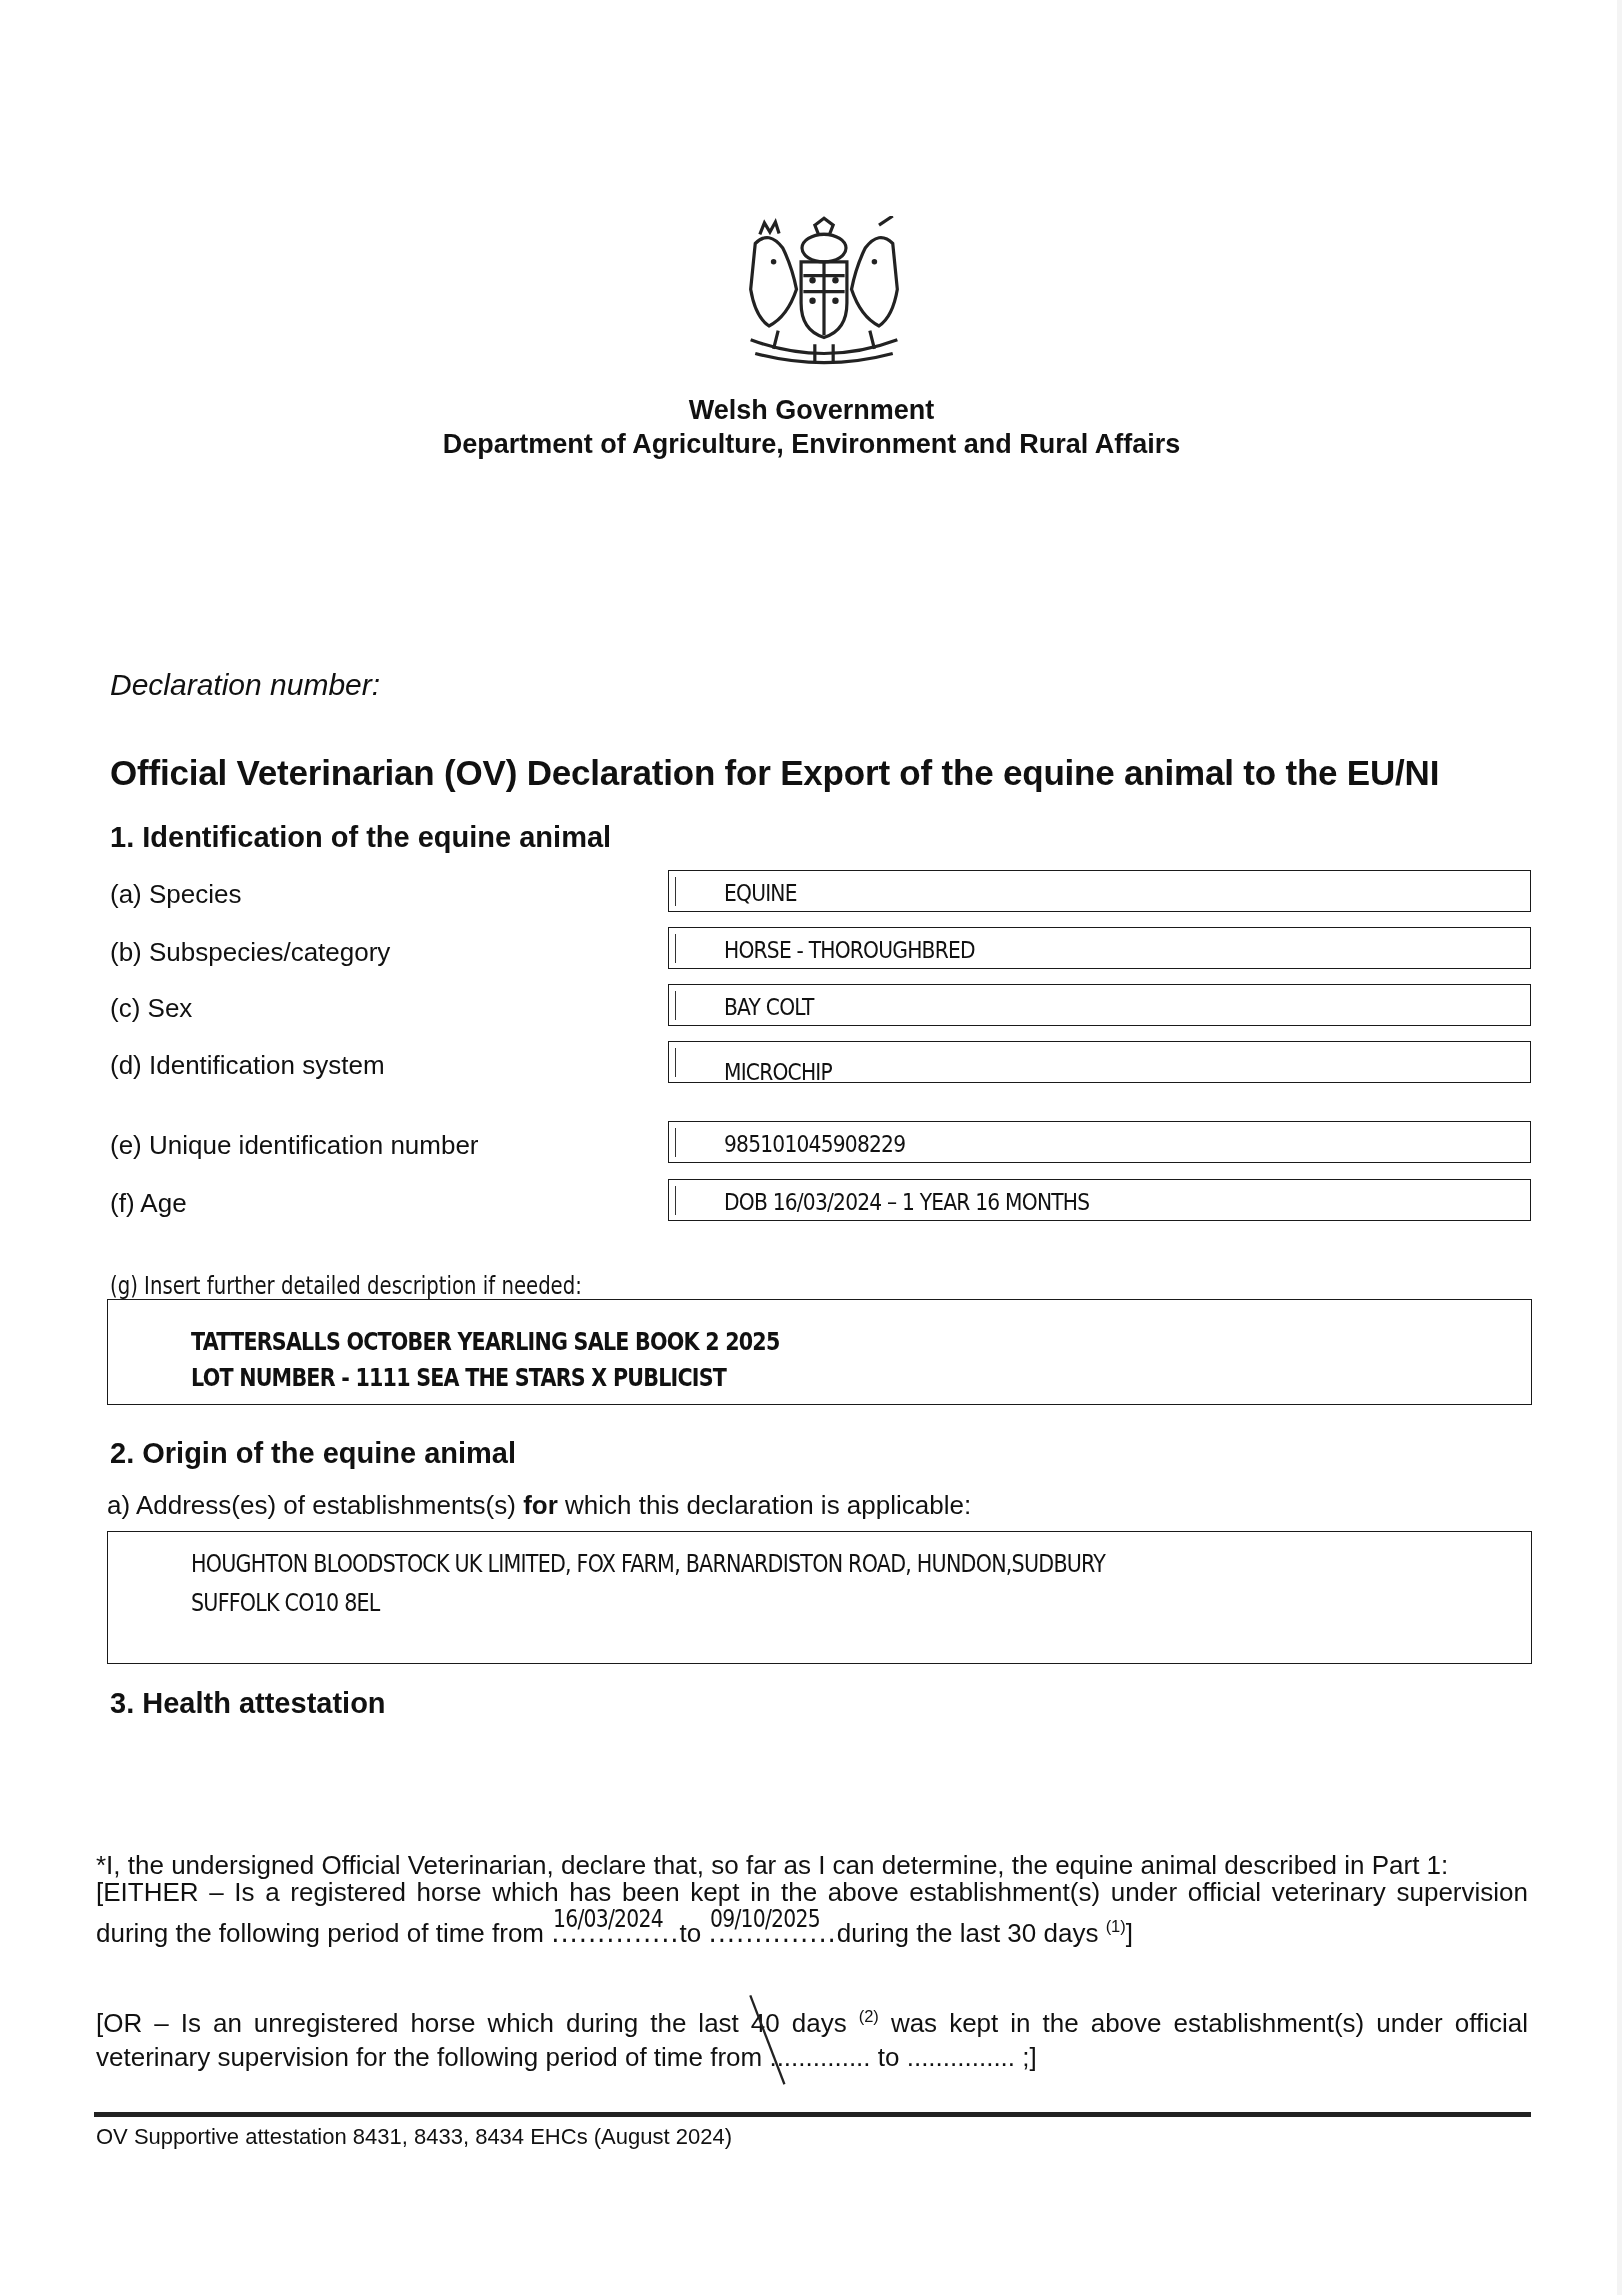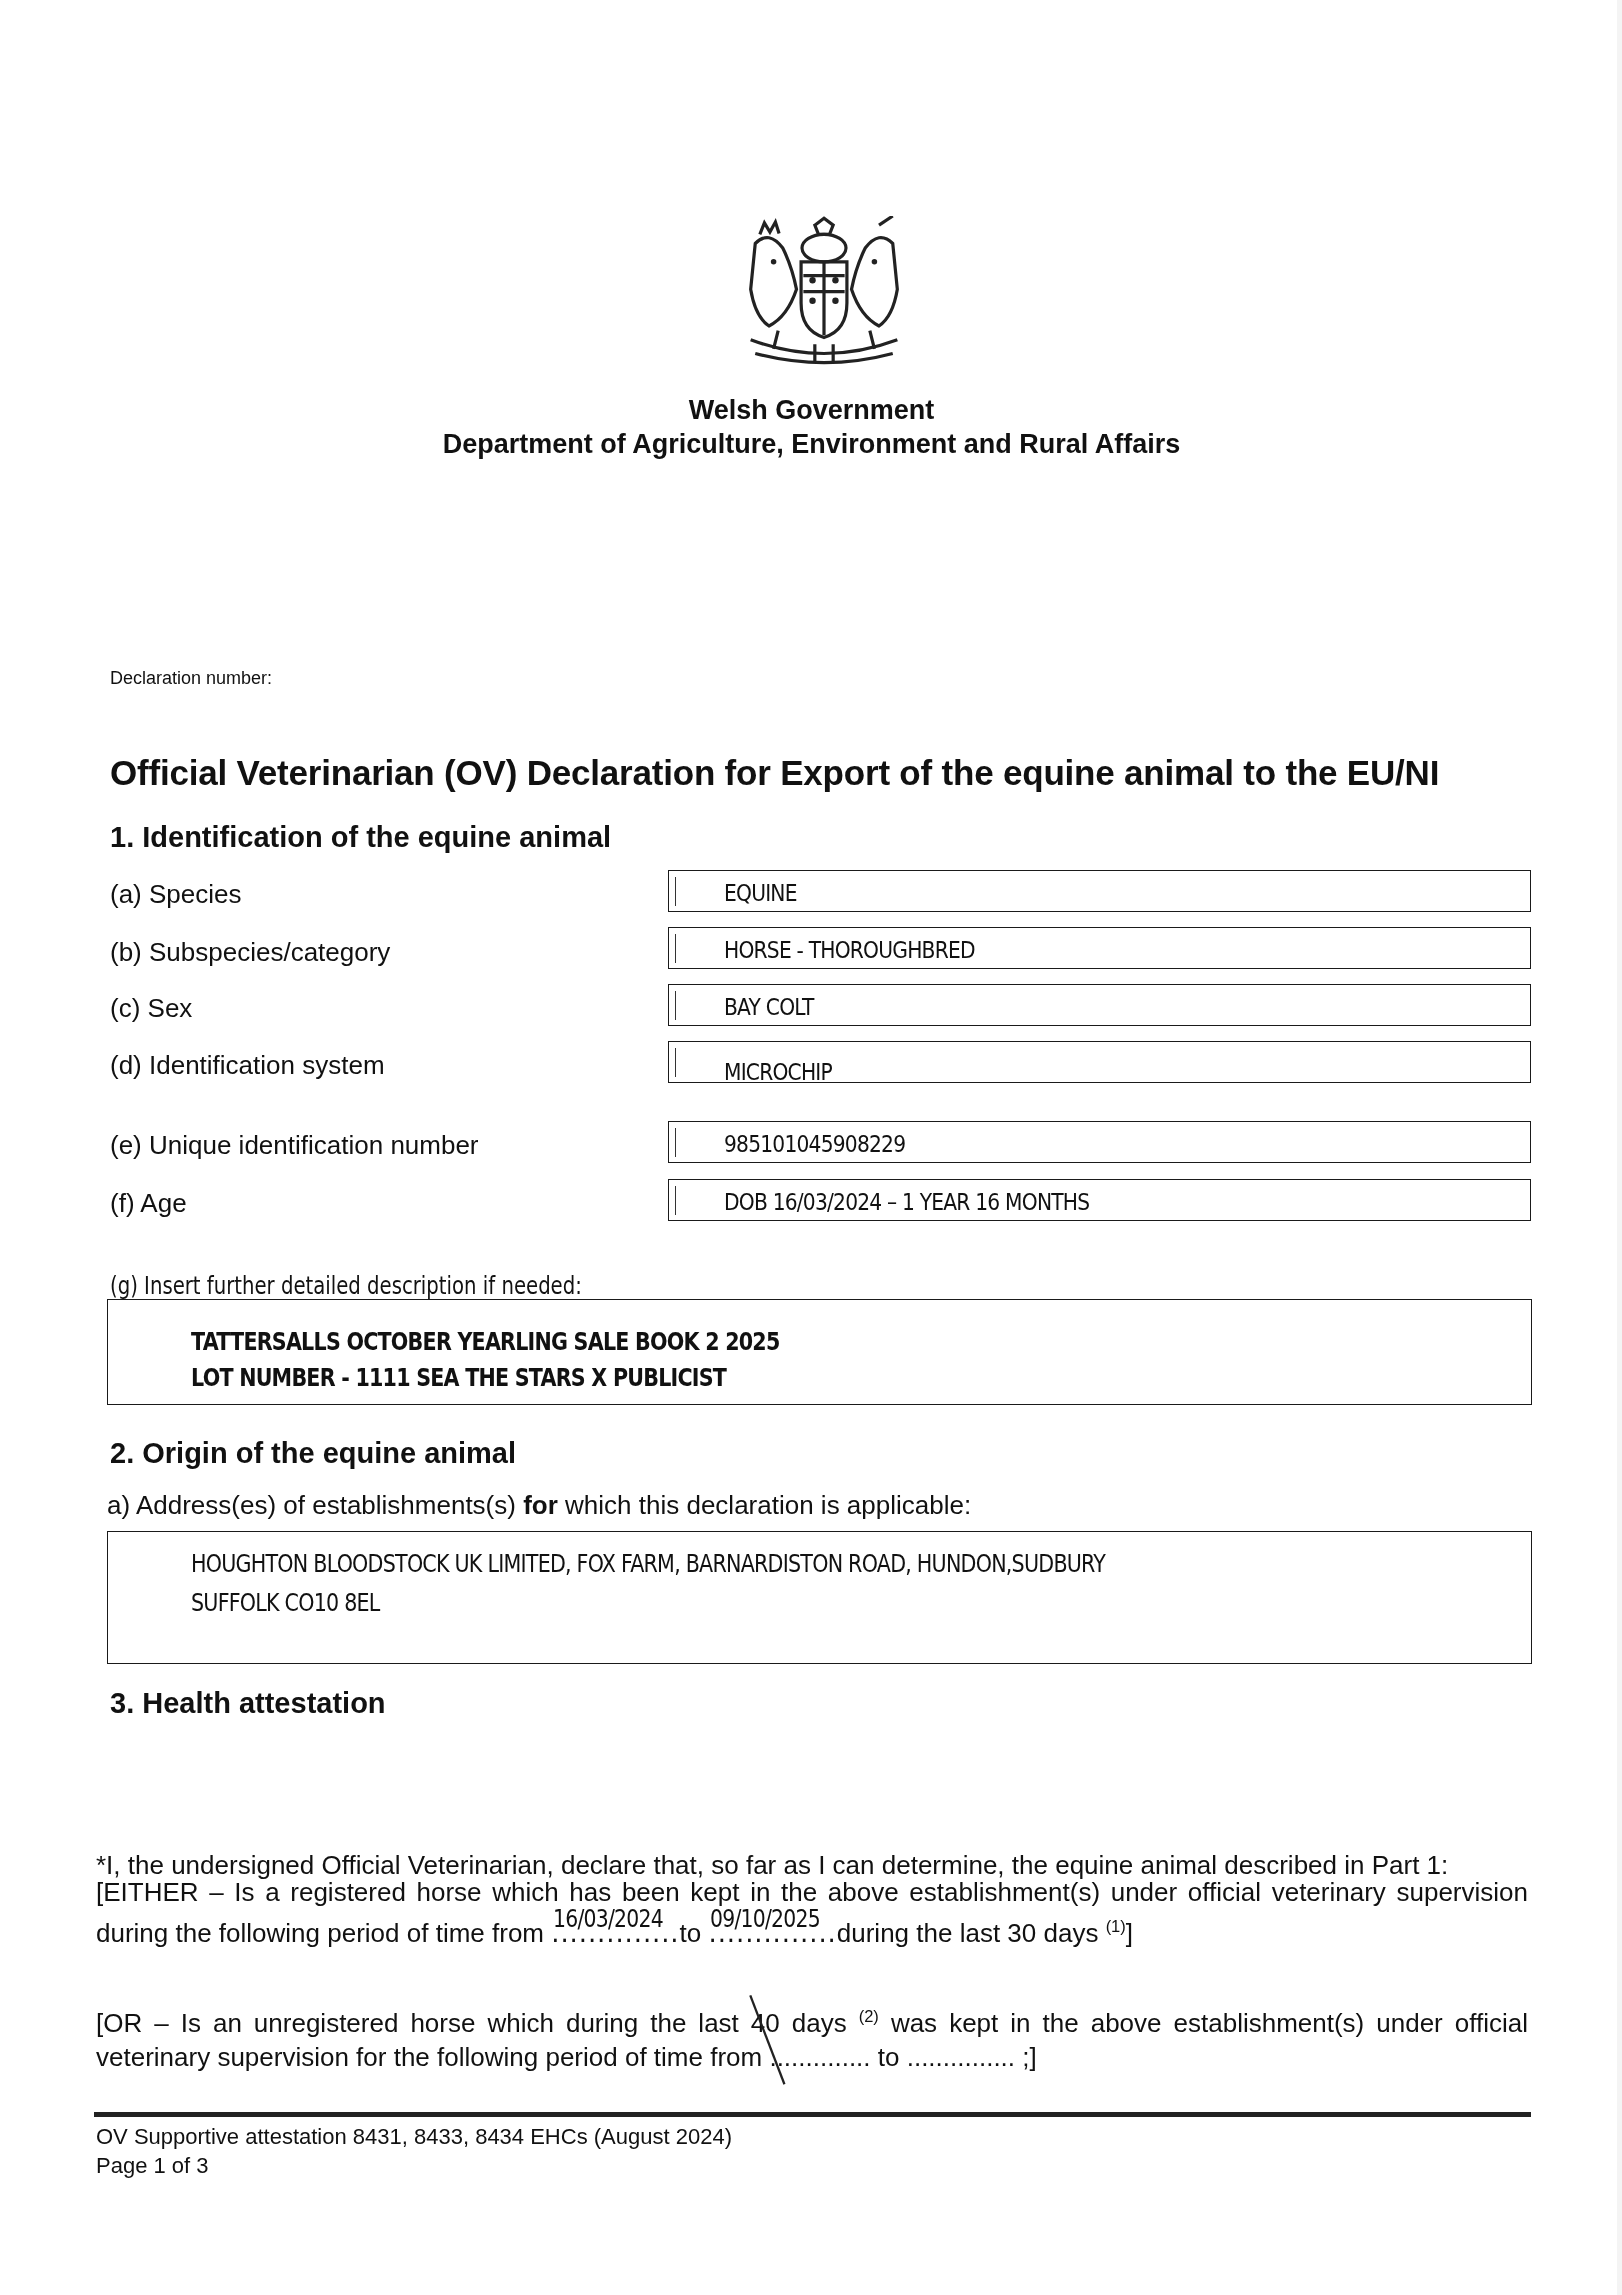"Declaration number:" .decl-number { font-size: 18px -> 30px; font-style: none -> italic }
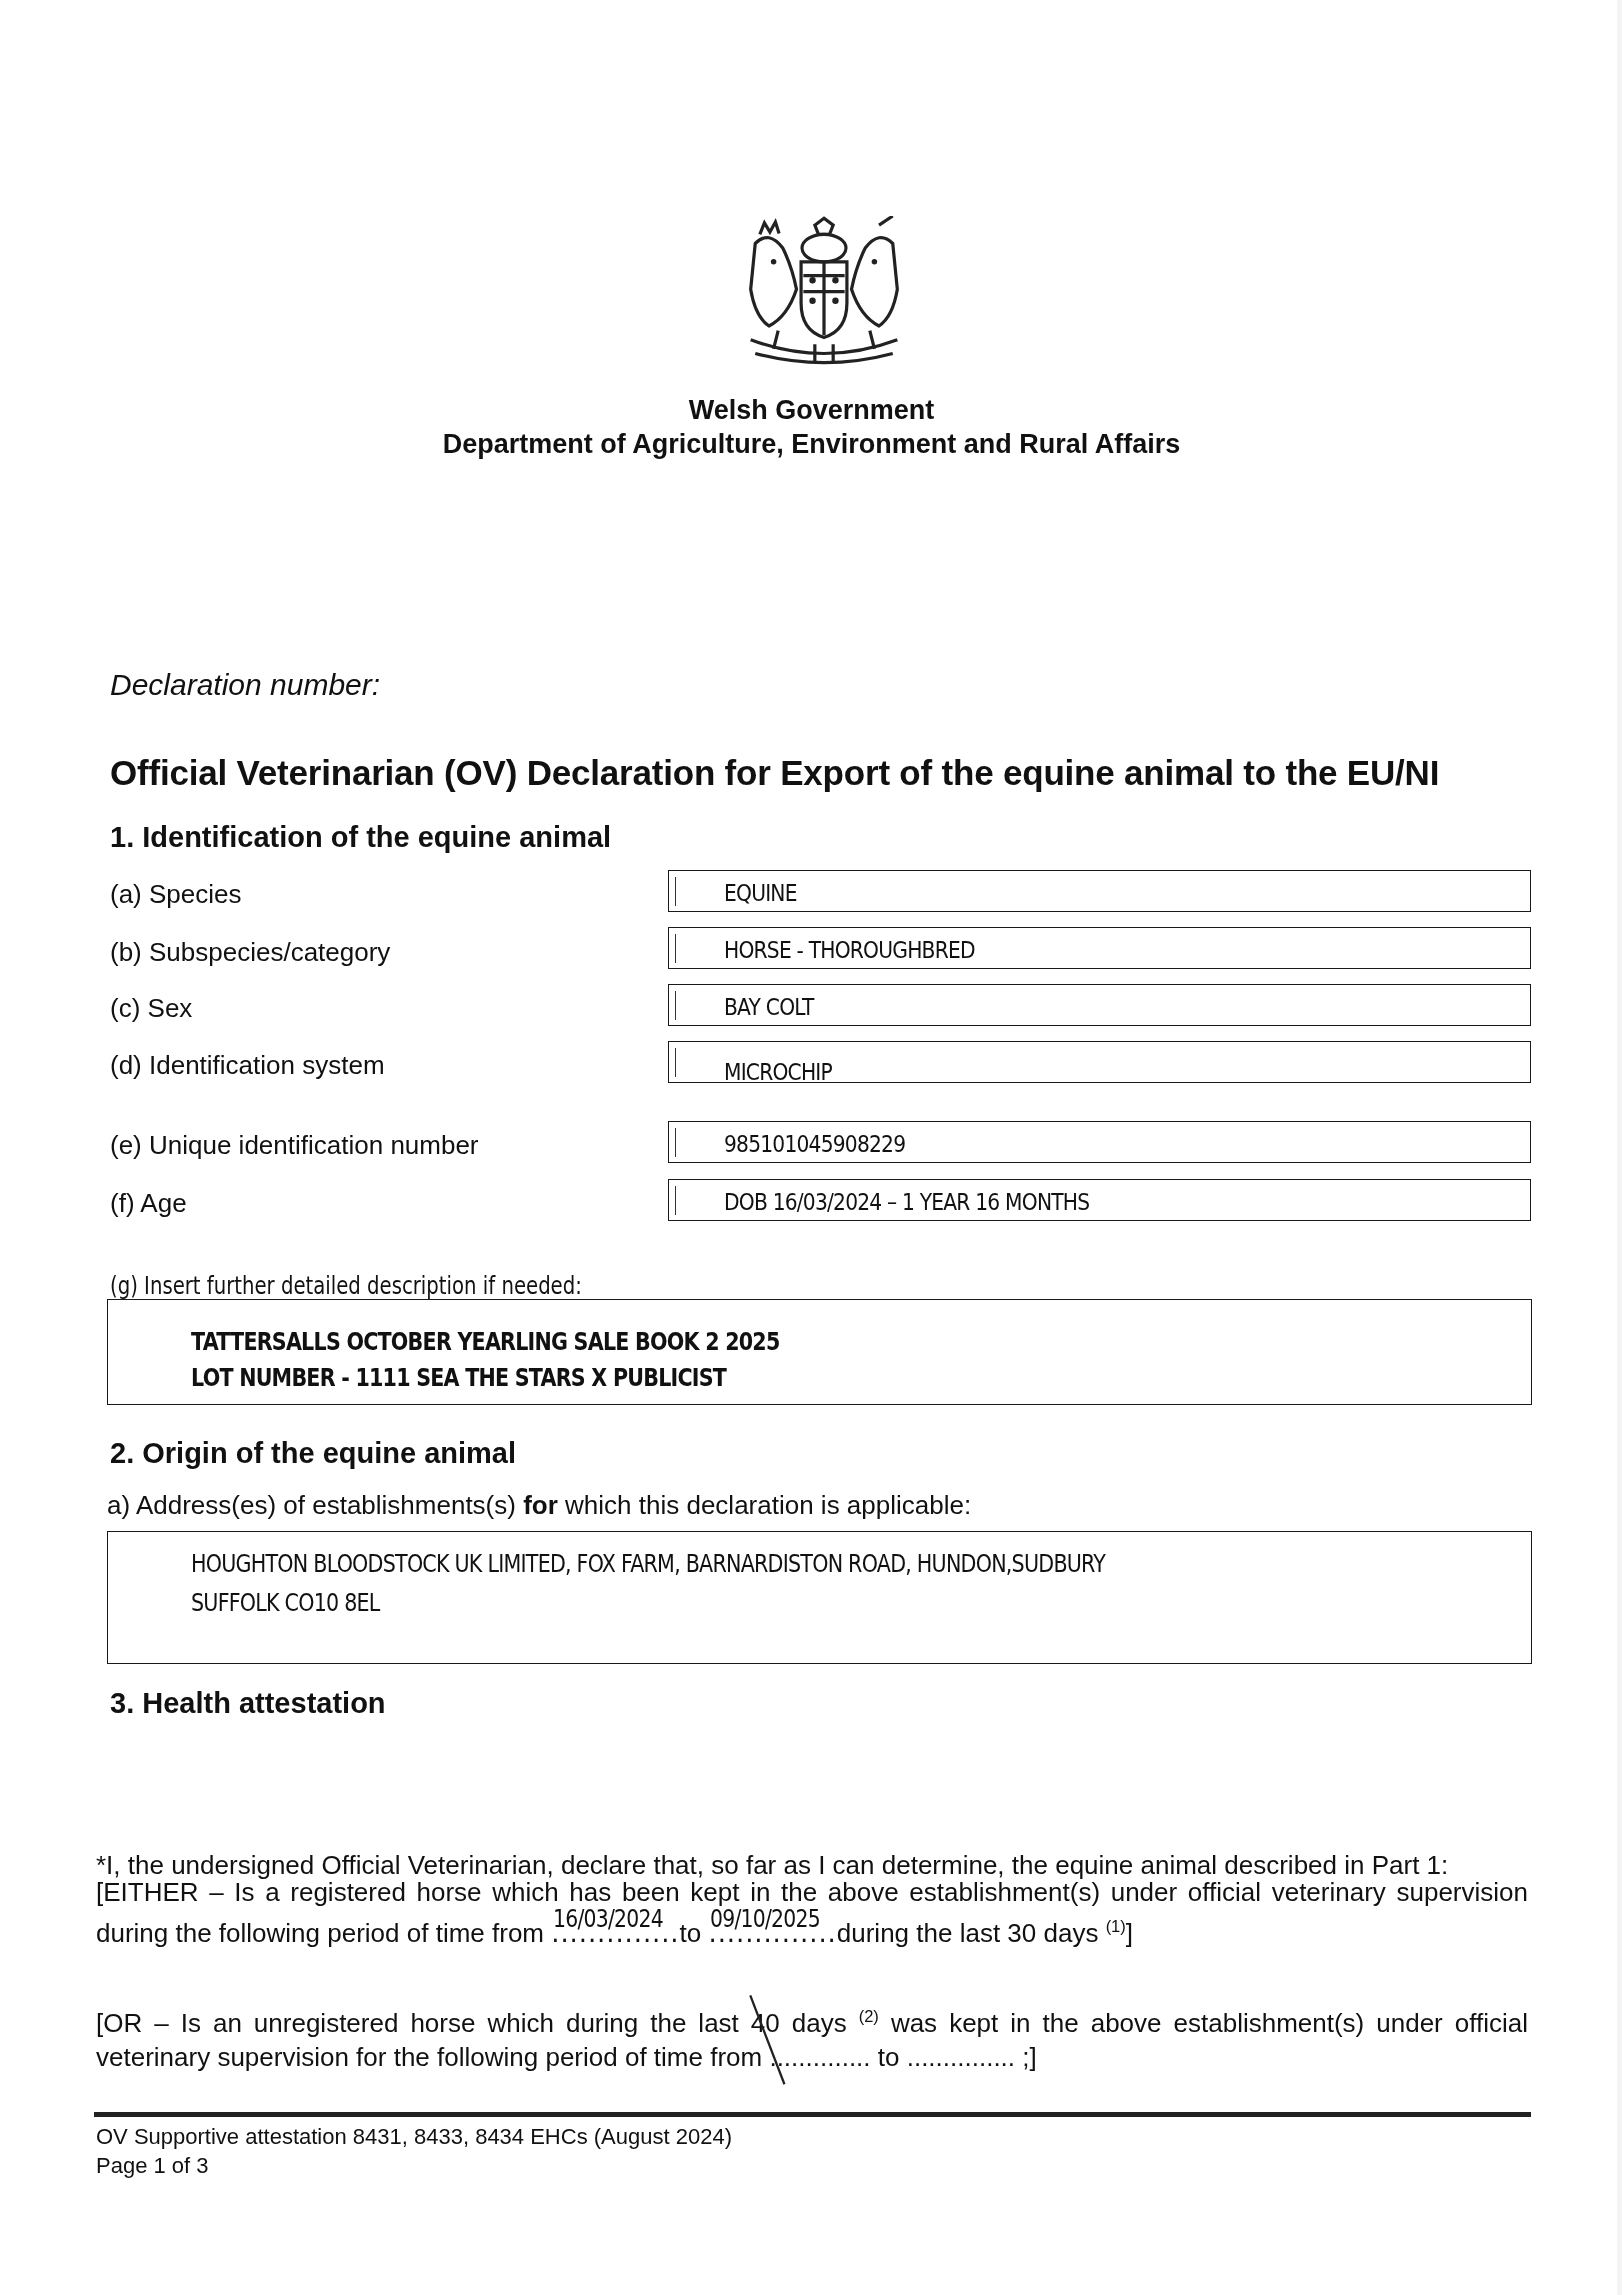"Page 1 of 3" div { html: <div>Page 1 of 3</div> -> none }
